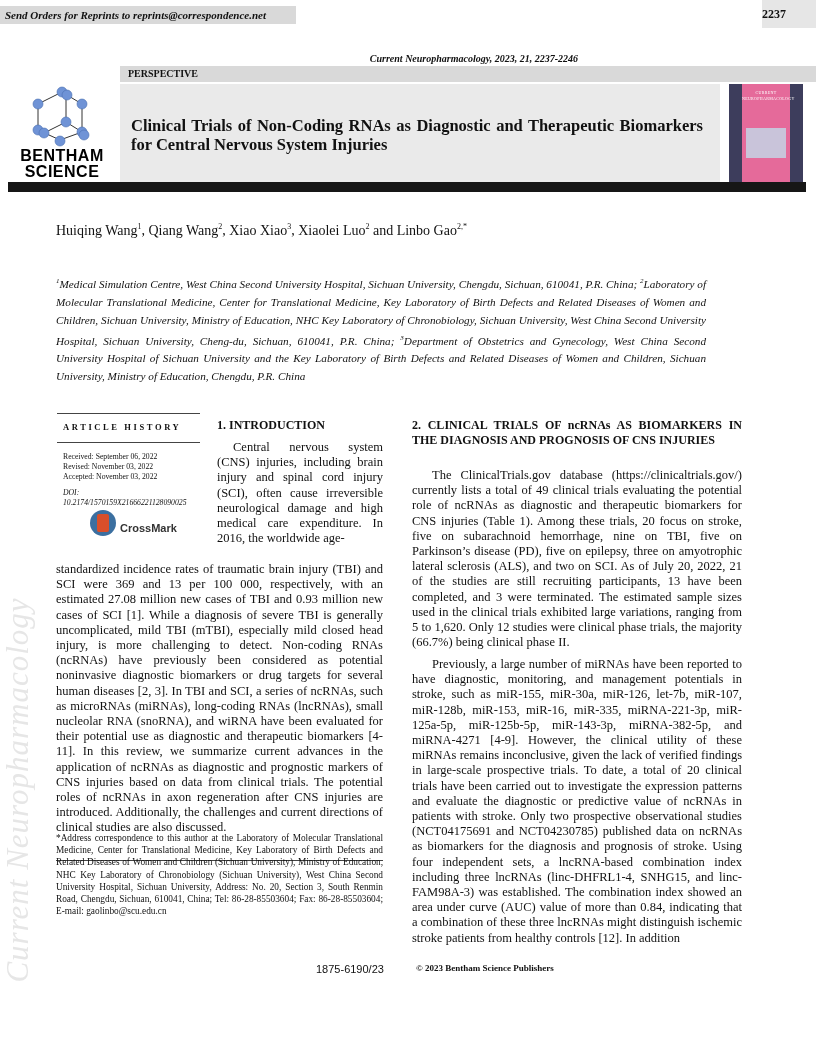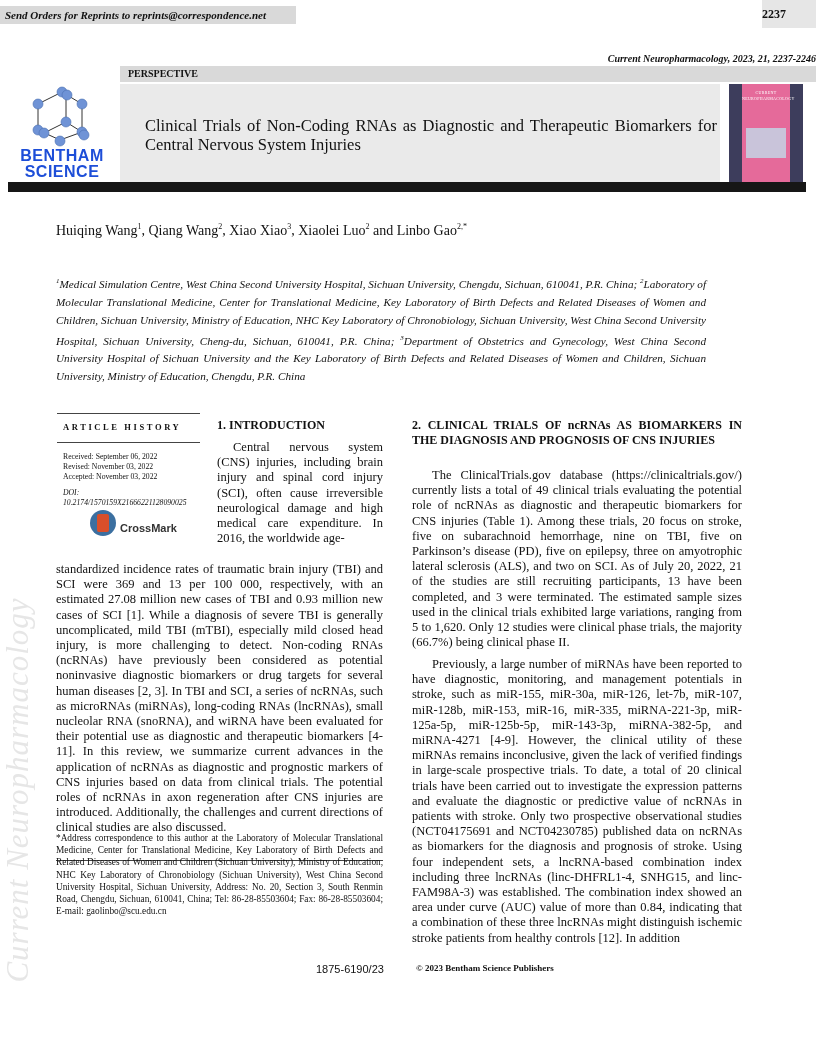"Current Neuropharmacology, 2023, 21," .journal-line { text-align: right -> center; width: 816px -> 708px }
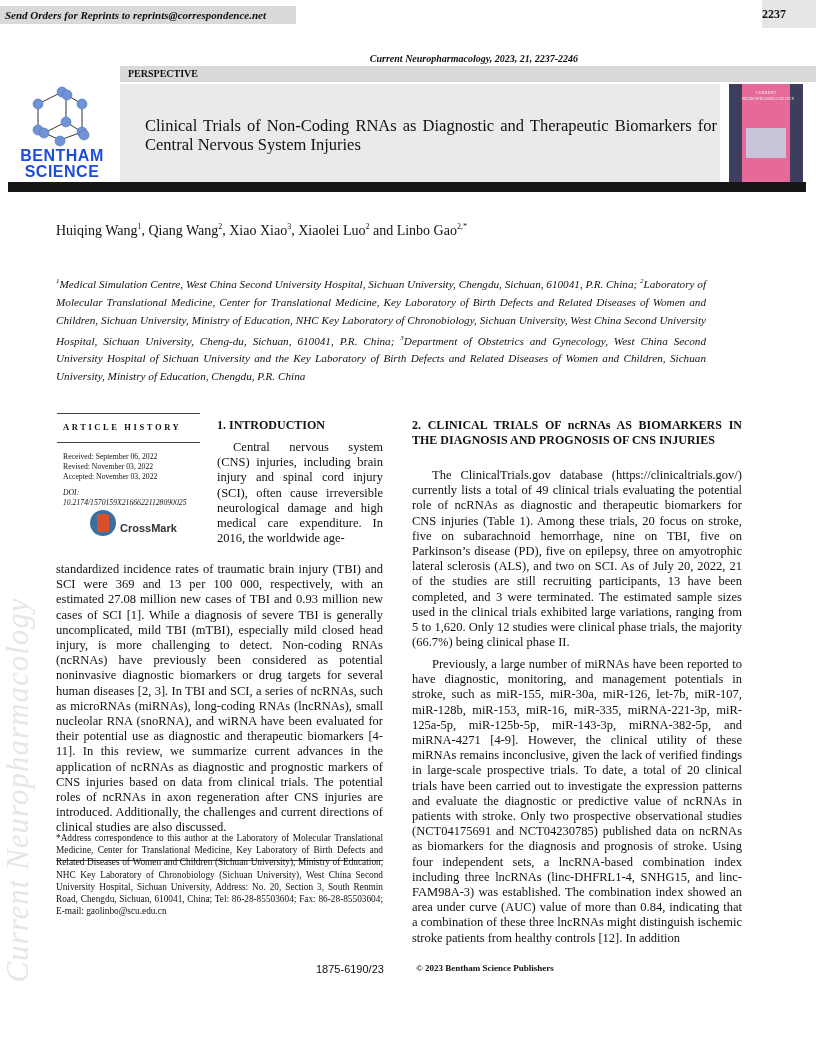"Clinical Trials of Non-Coding RNAs" .title-text { font-weight: normal -> bold; margin-left: 14px -> none }
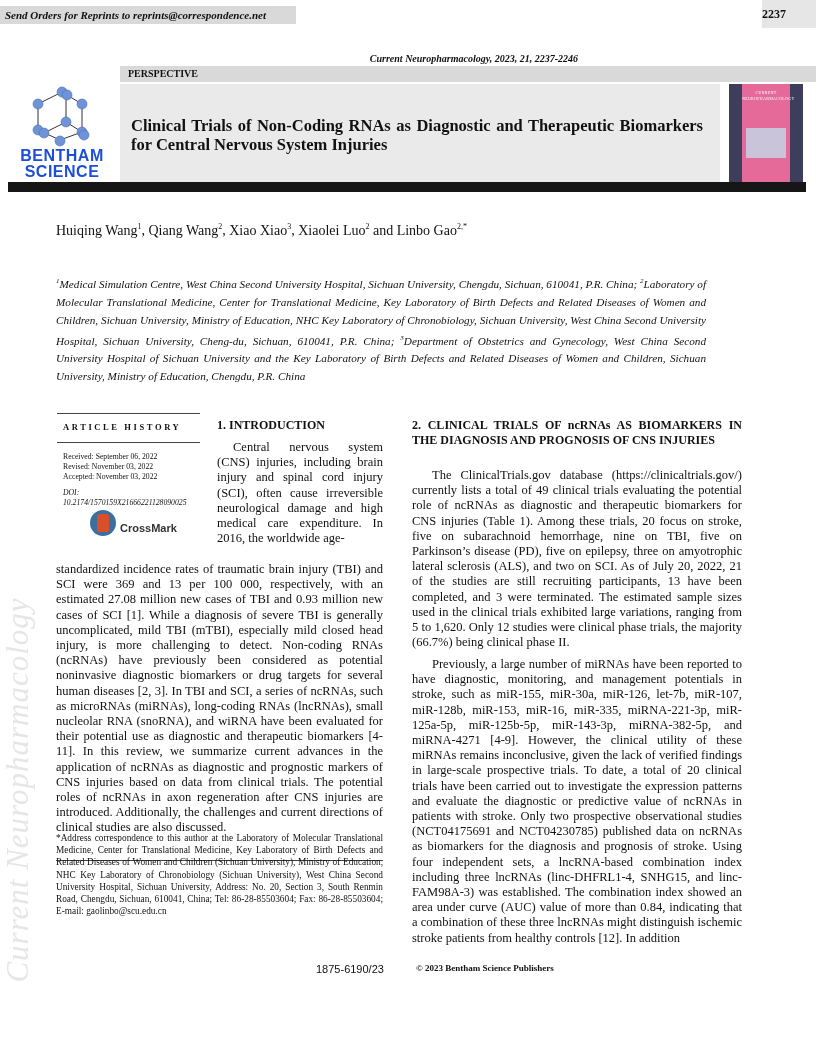"BENTHAM" .logo-text { color: #1d4ed8 -> #000000 }
